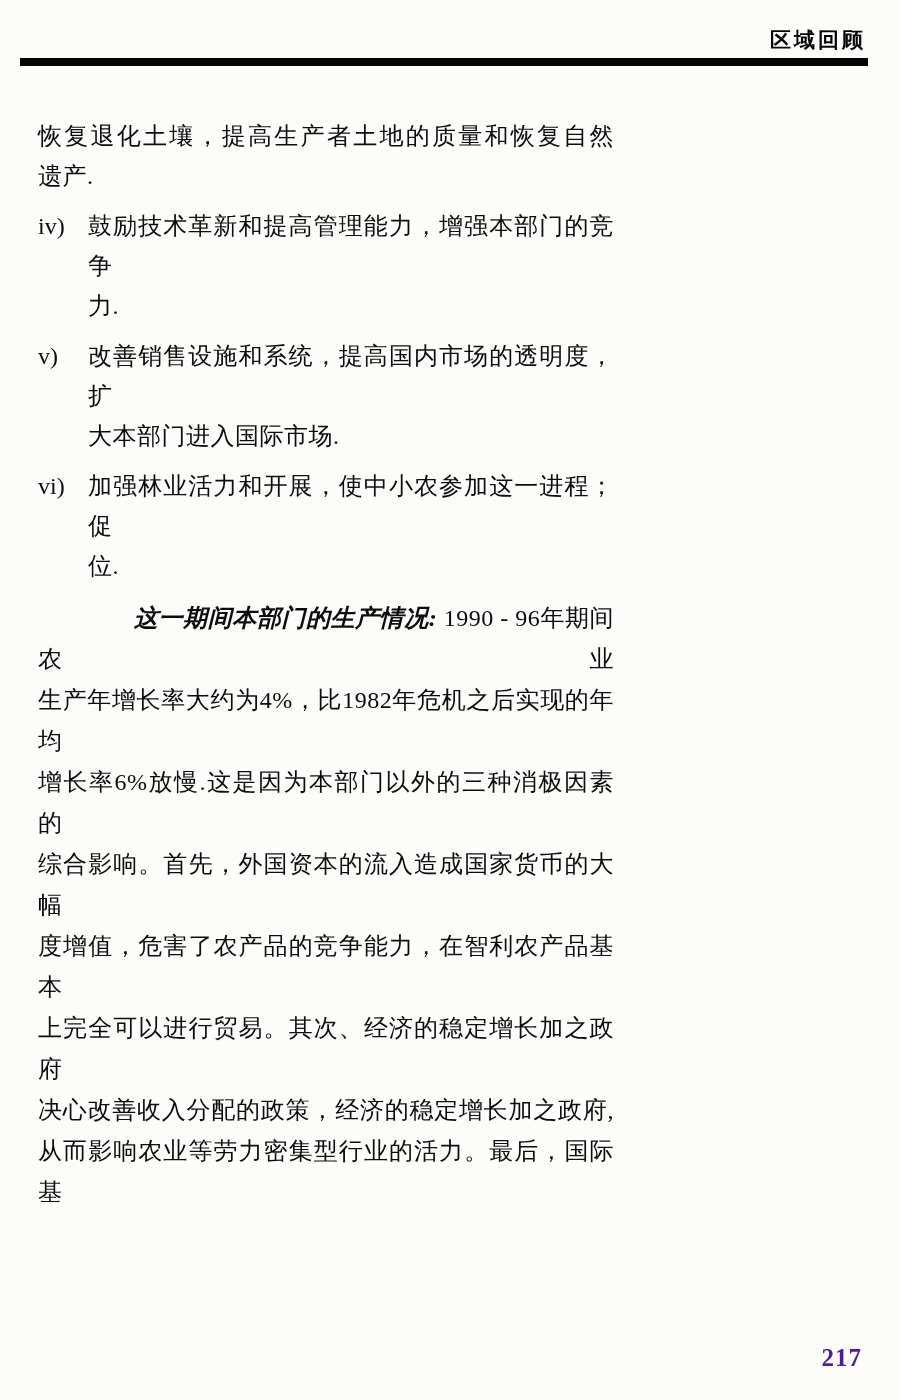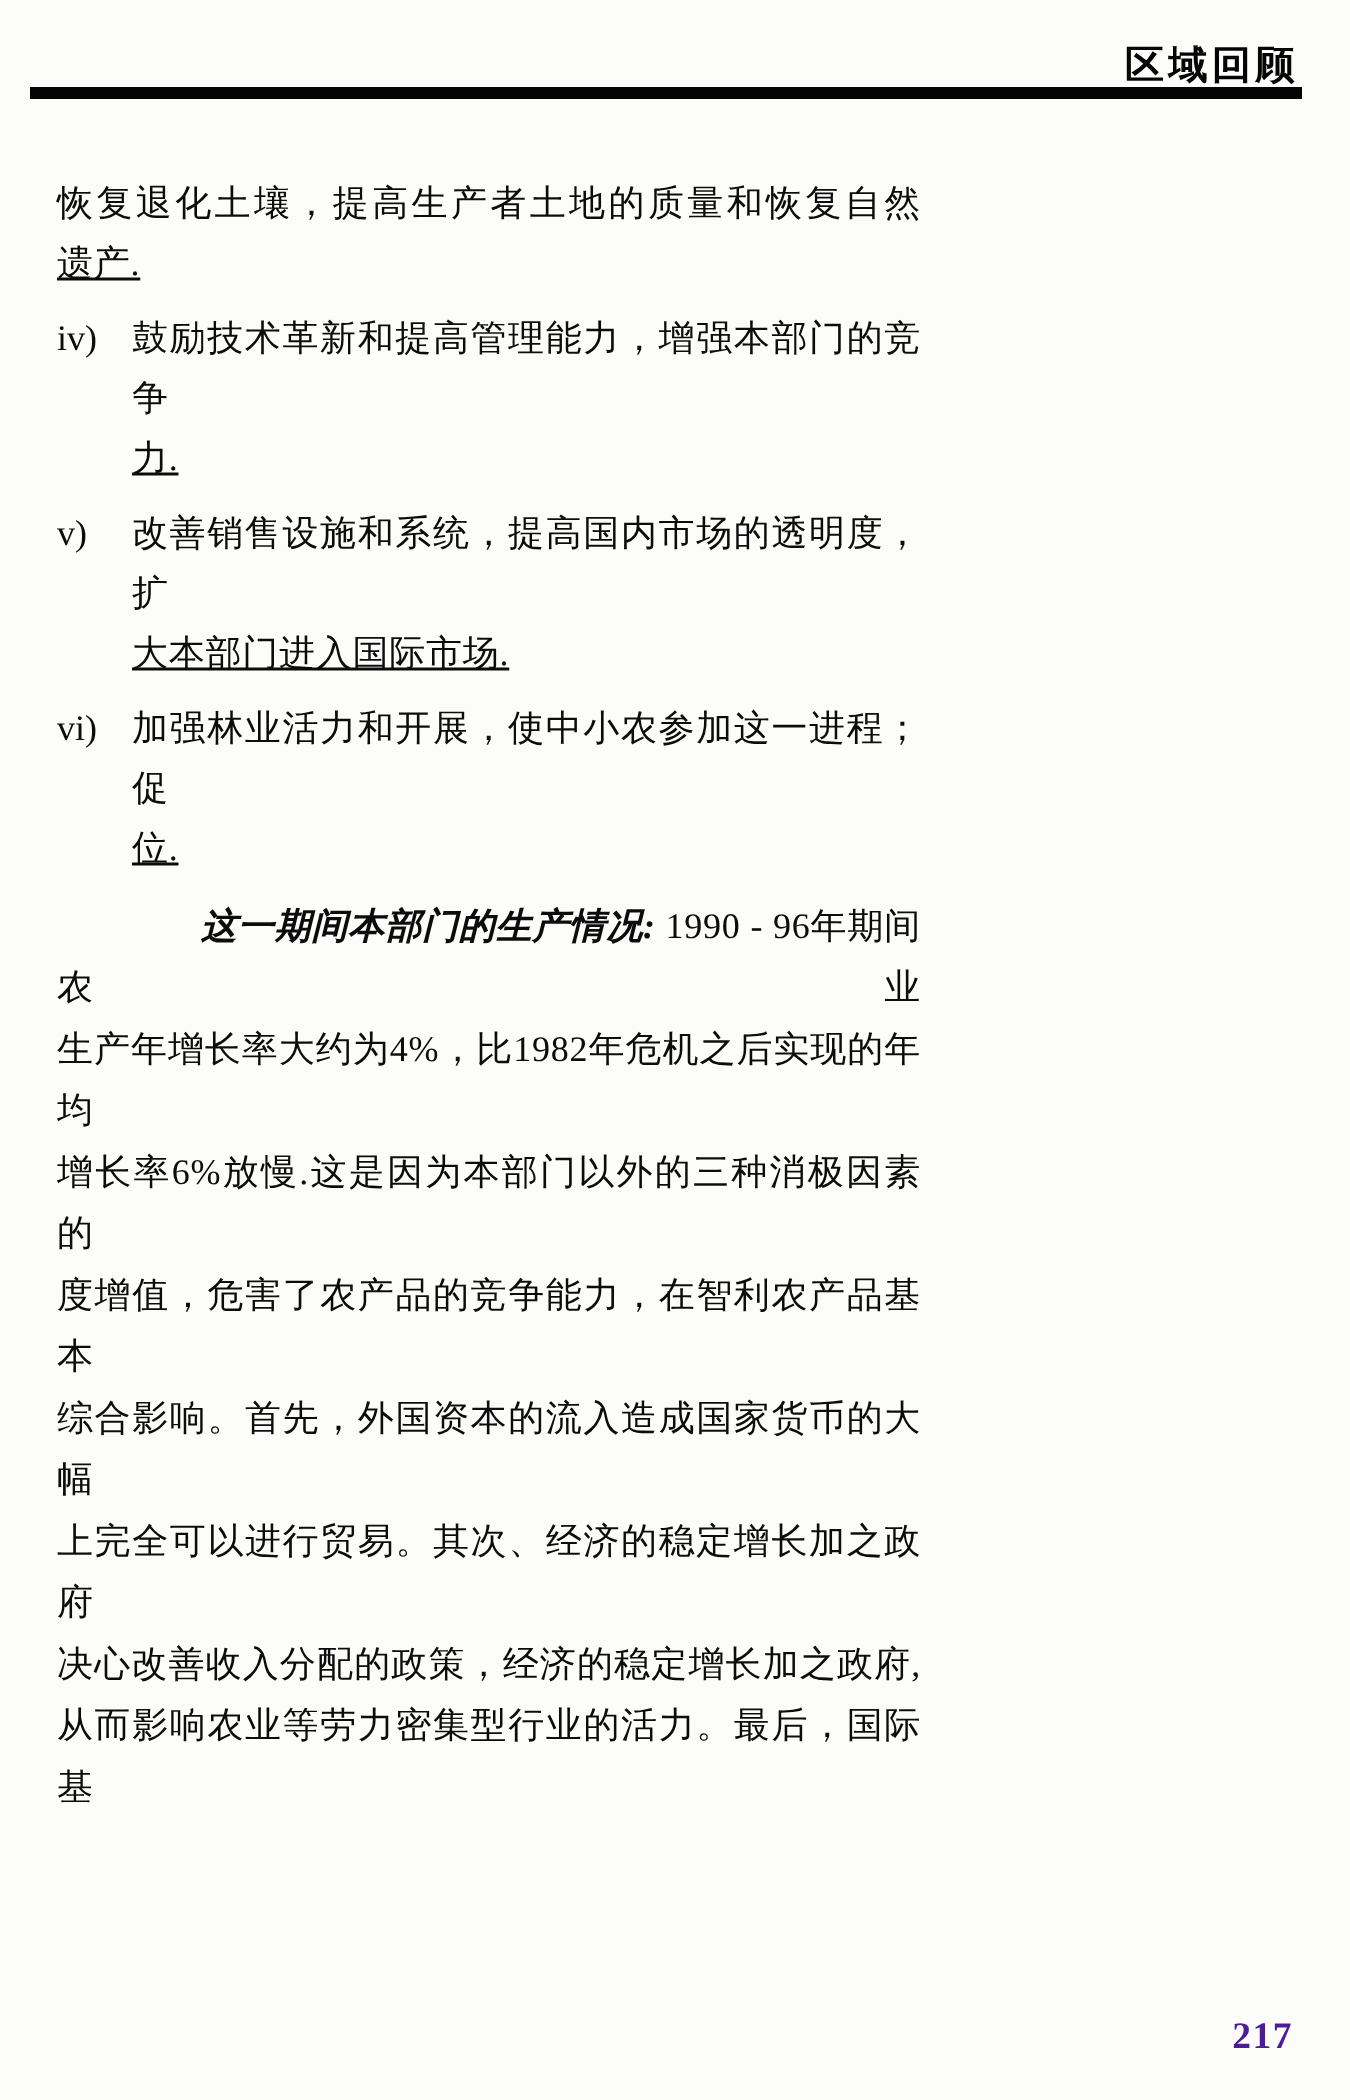"区域回顾" .header-title { font-size: 26px -> 21px }
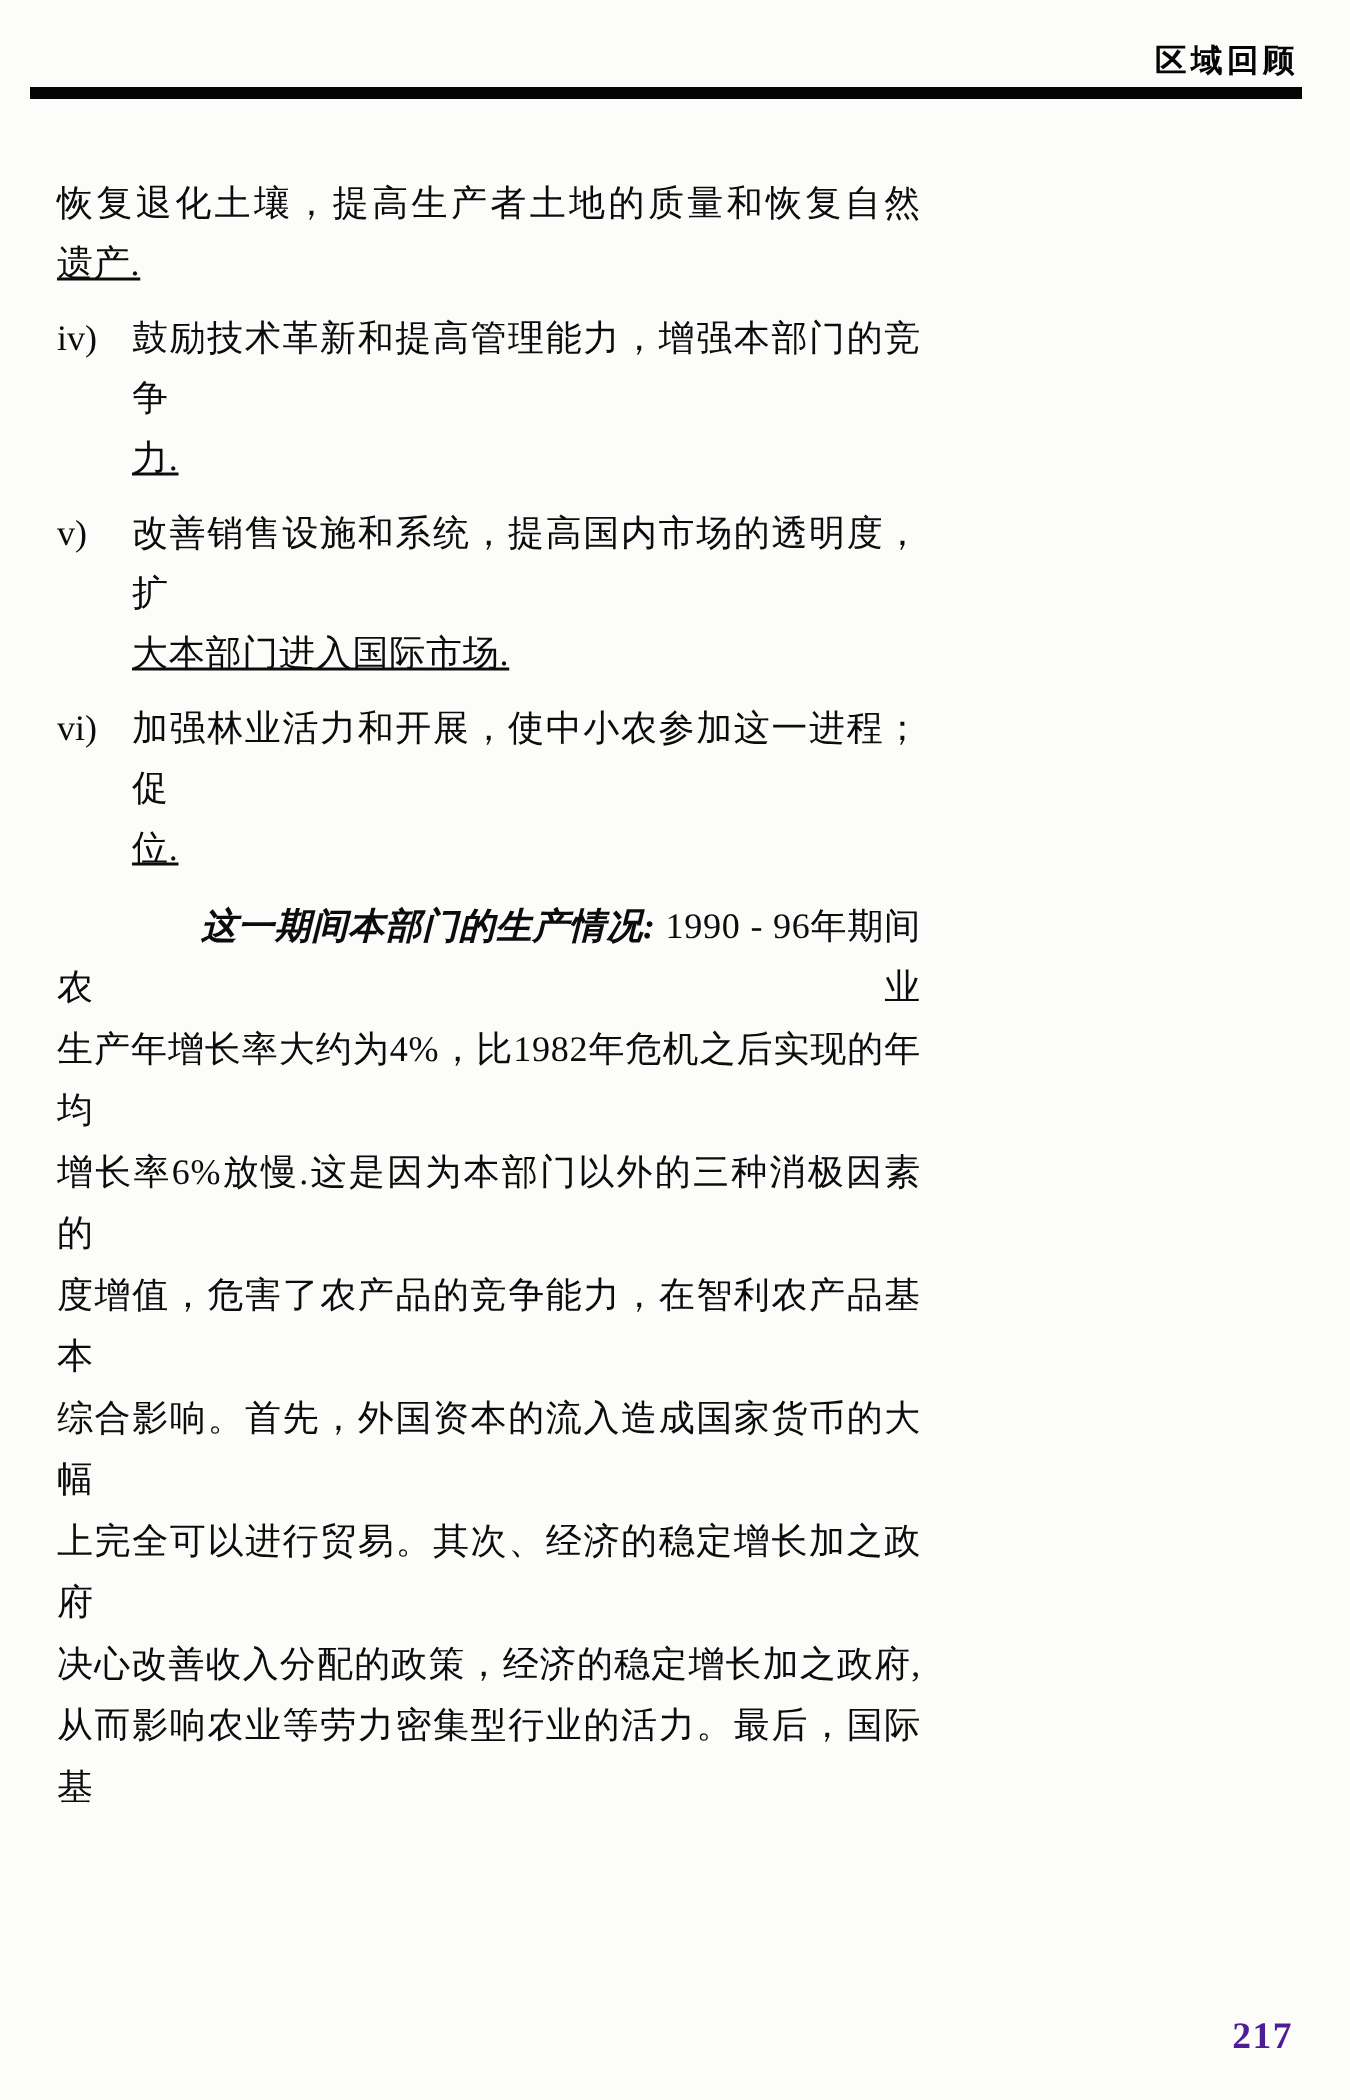"遗产." .line.short { text-decoration: underline -> none }
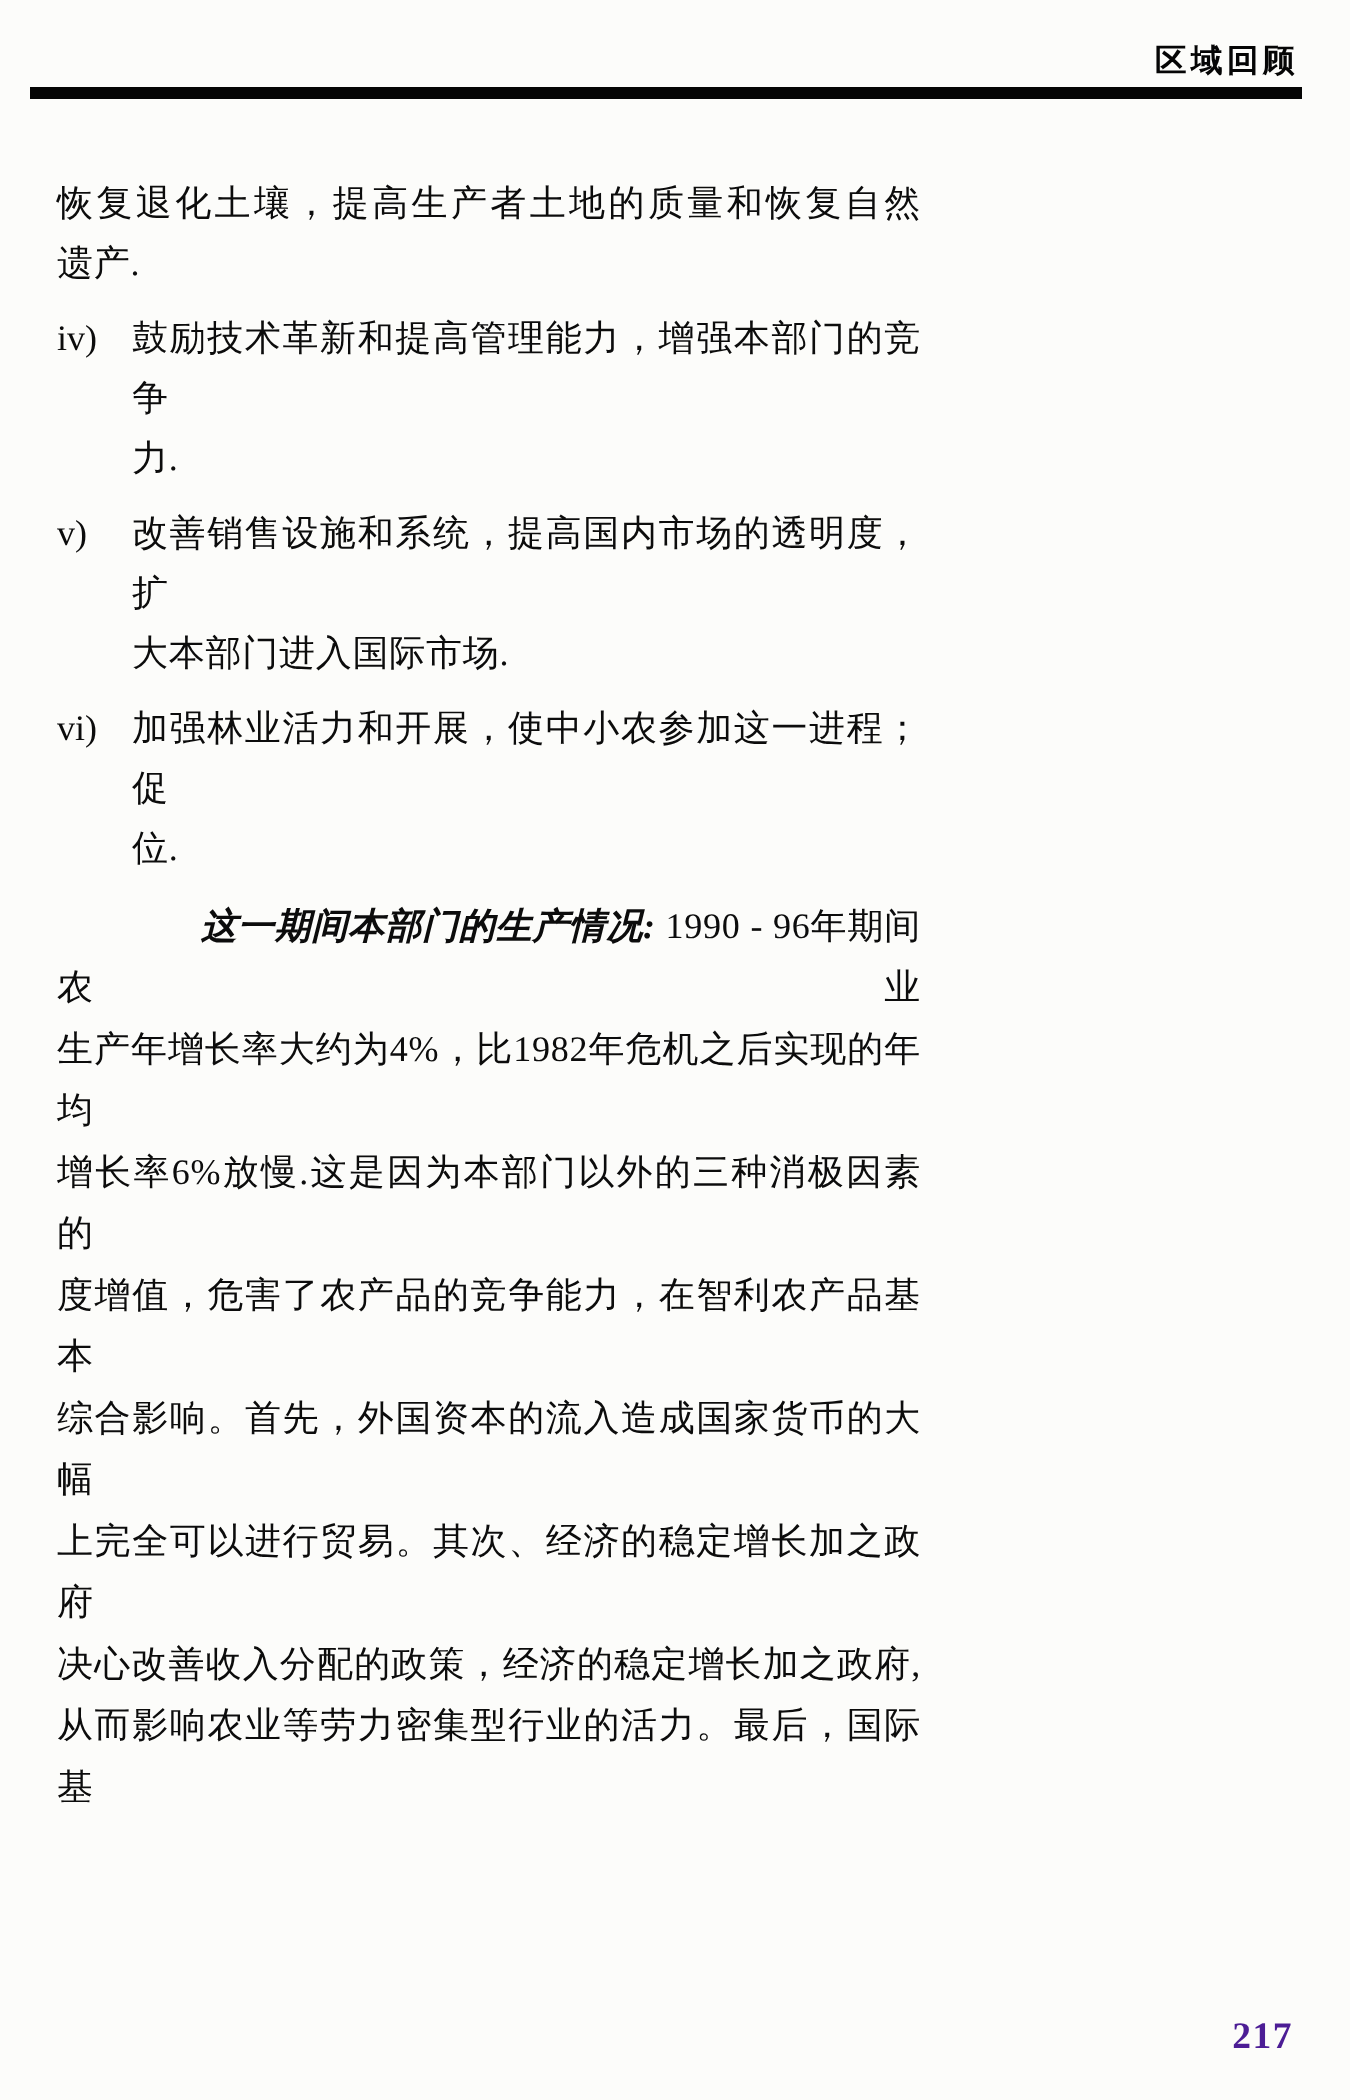"度增值，危害了农产品的竞争能力，在智利农产品基本" div.line { order: before "综合影响。首先，外国资本的流入造成国家货币的大幅" -> after "综合影响。首先，外国资本的流入造成国家货币的大幅" }
